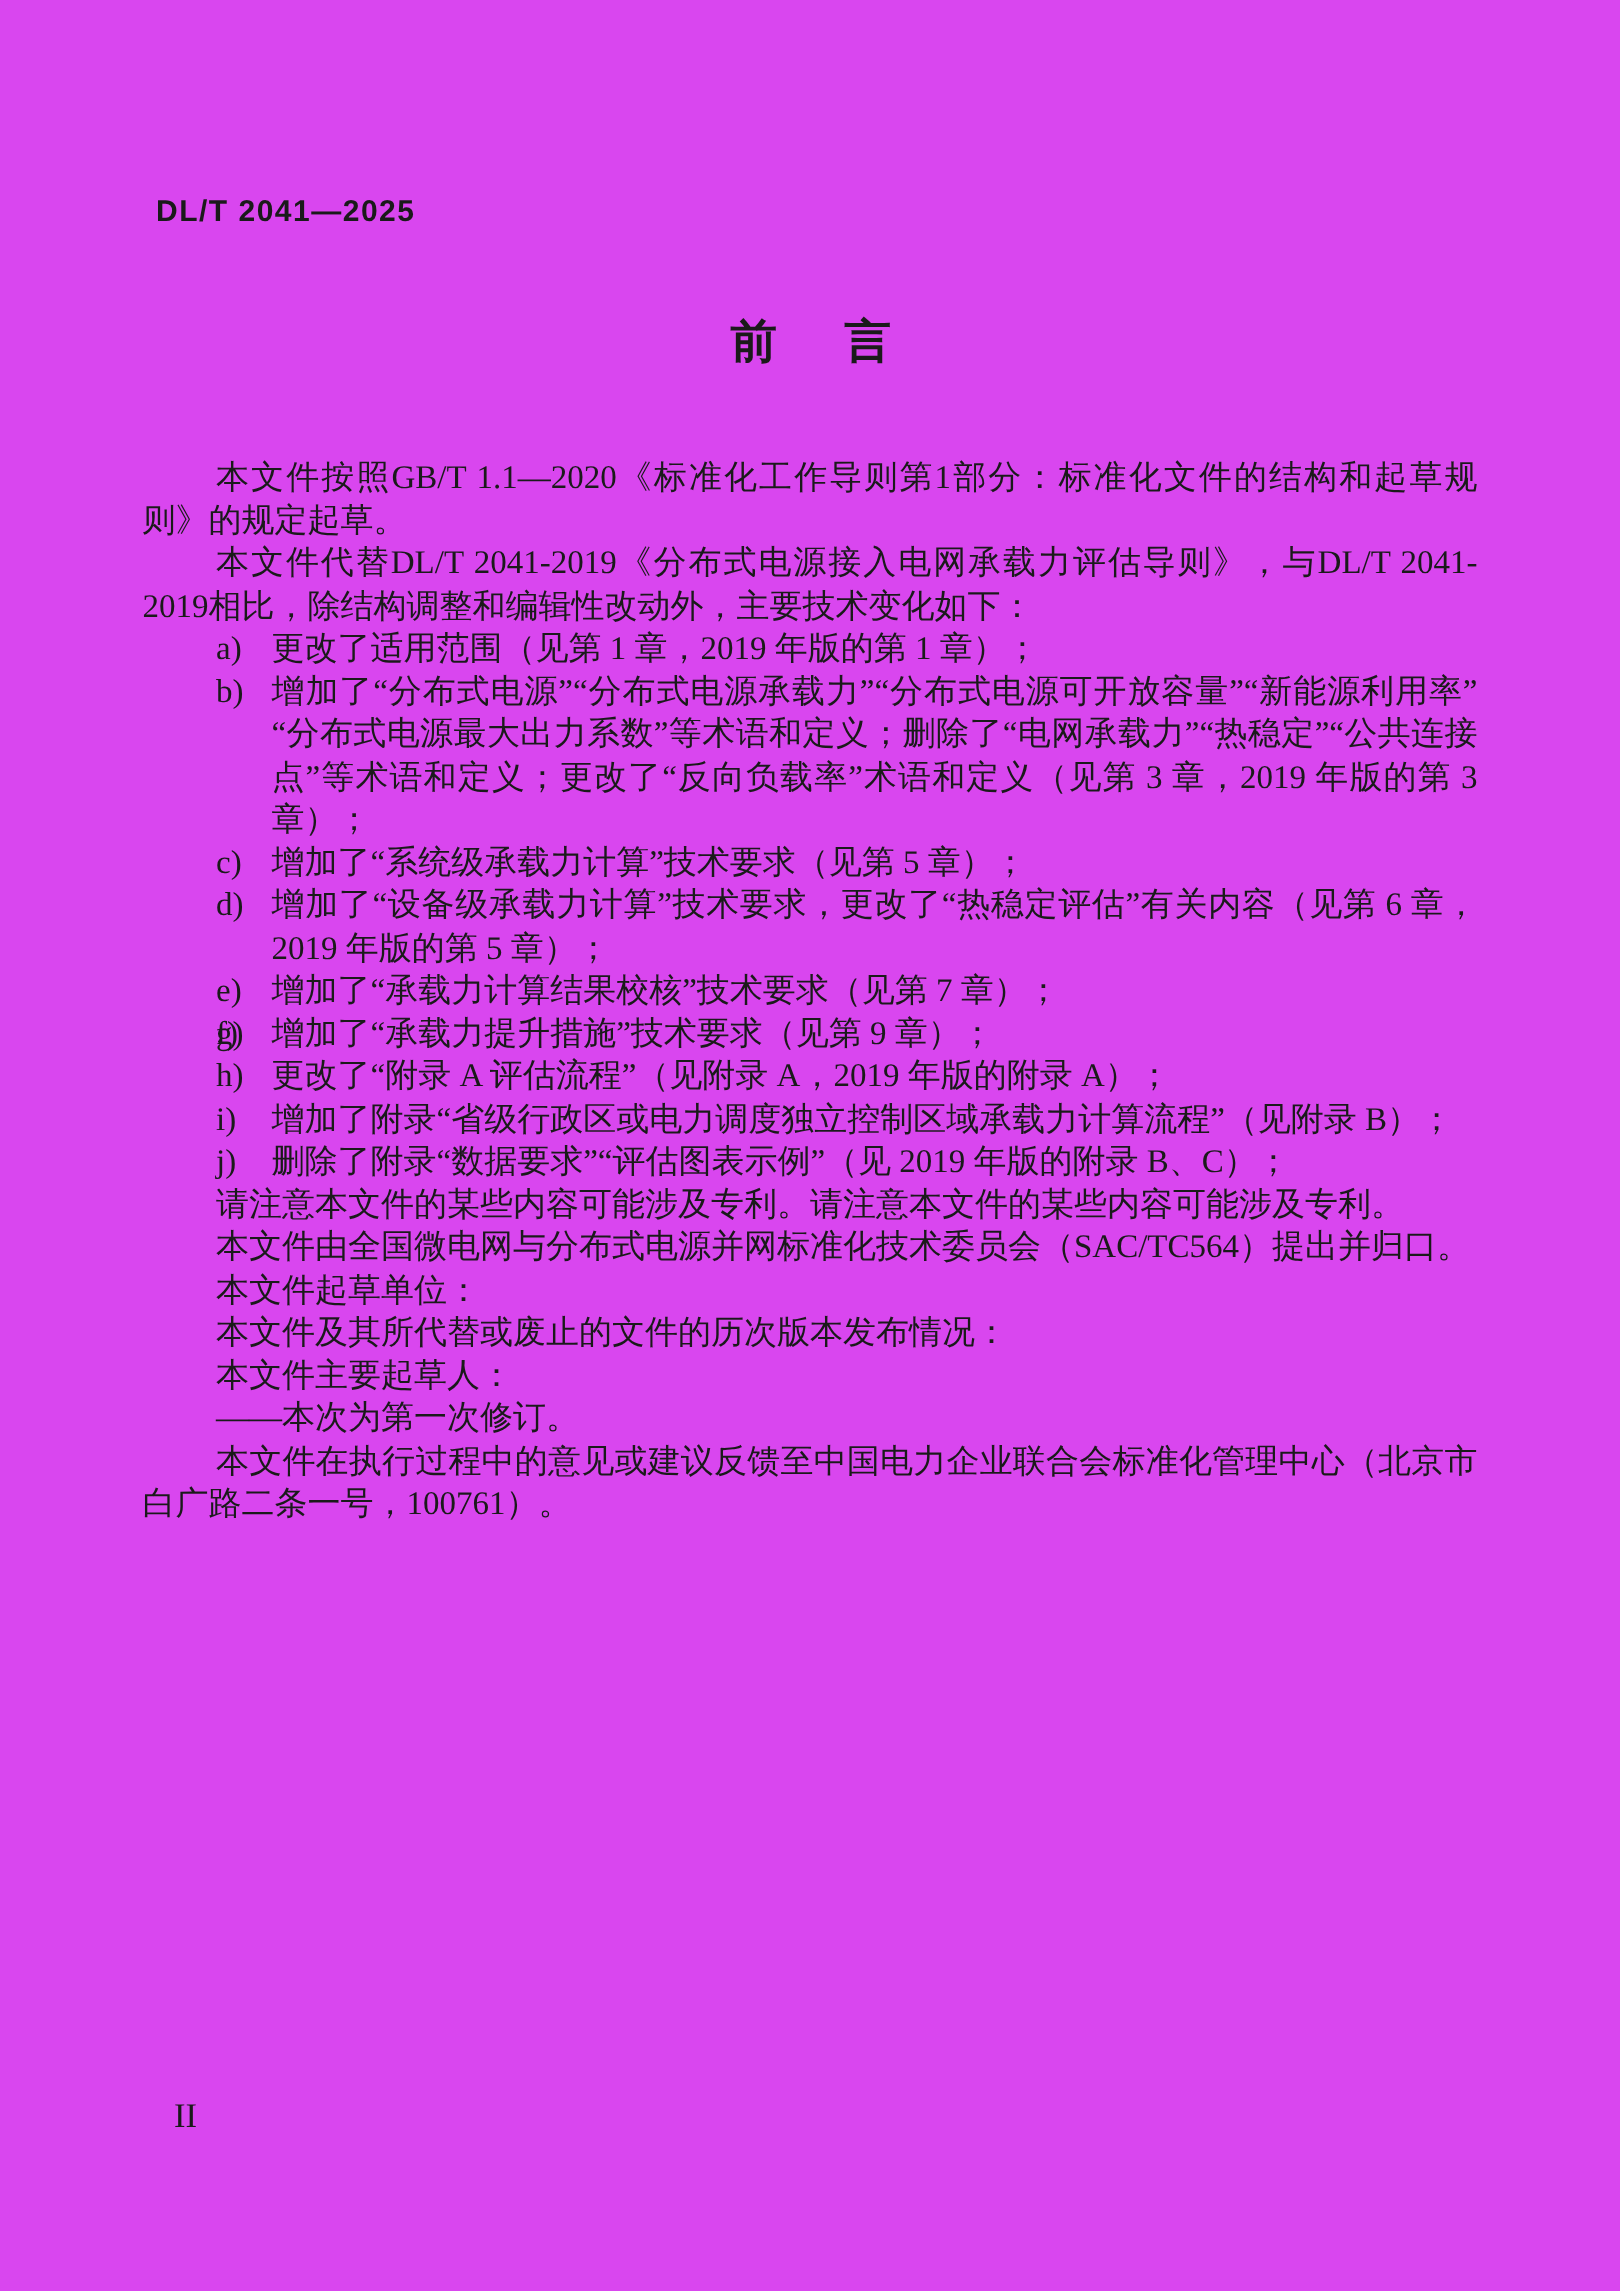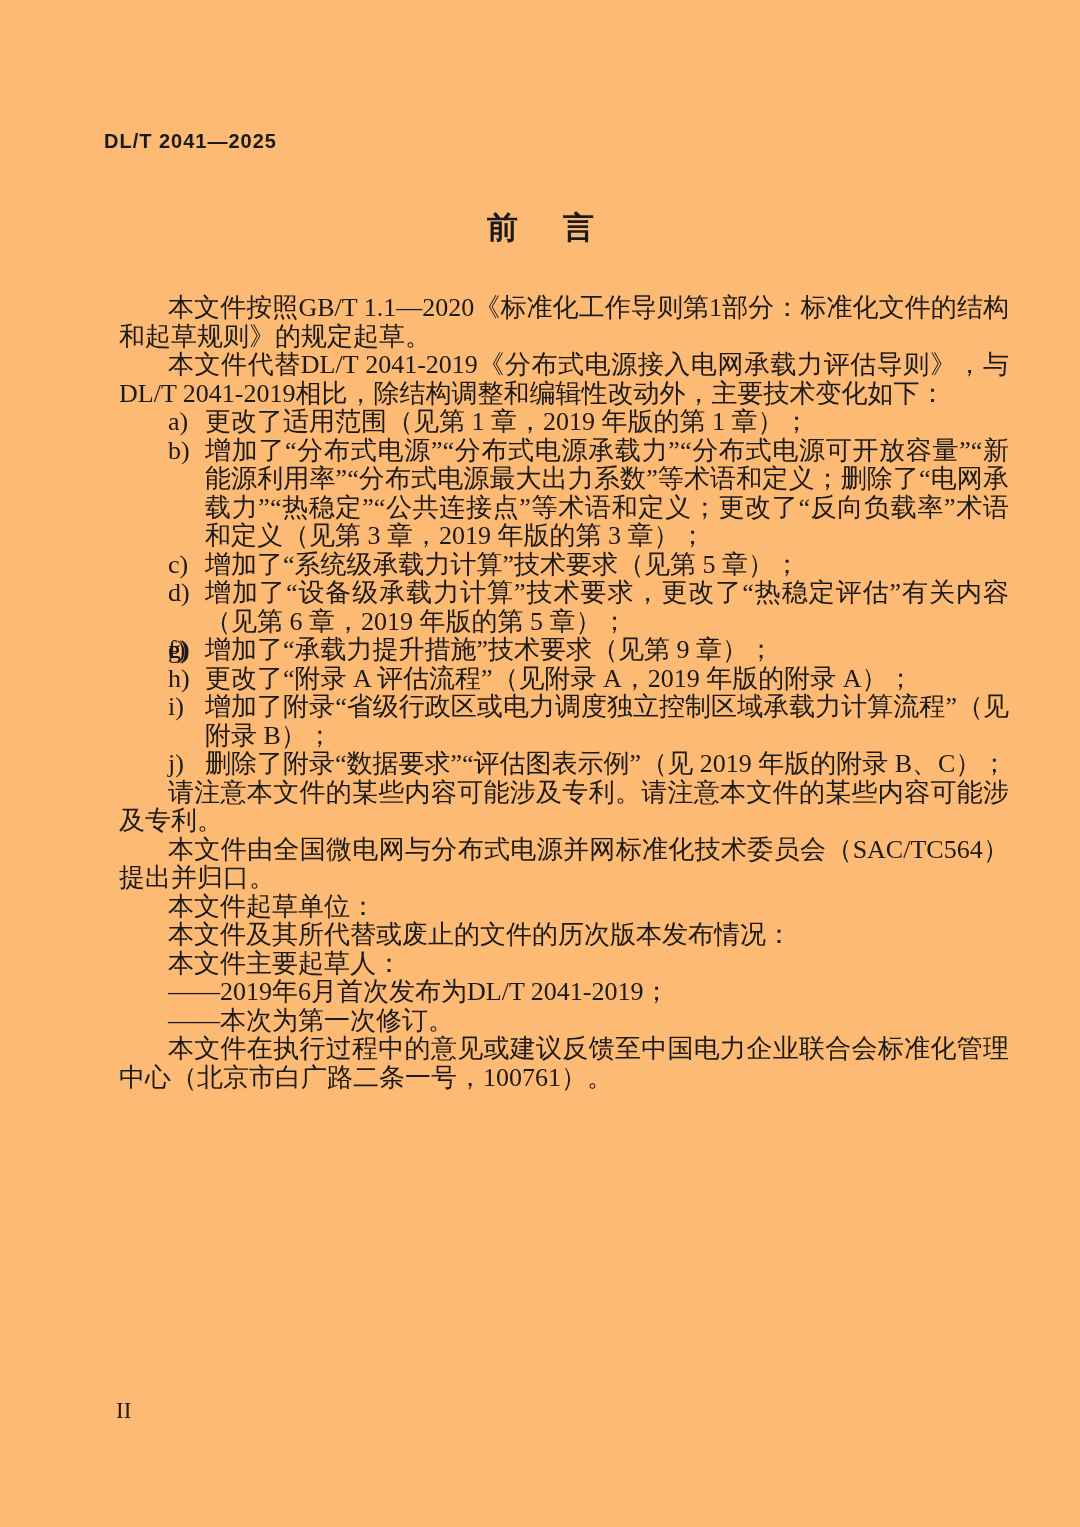"DL/T 2041—2025" .page { background: #fdba74 -> #d946ef }
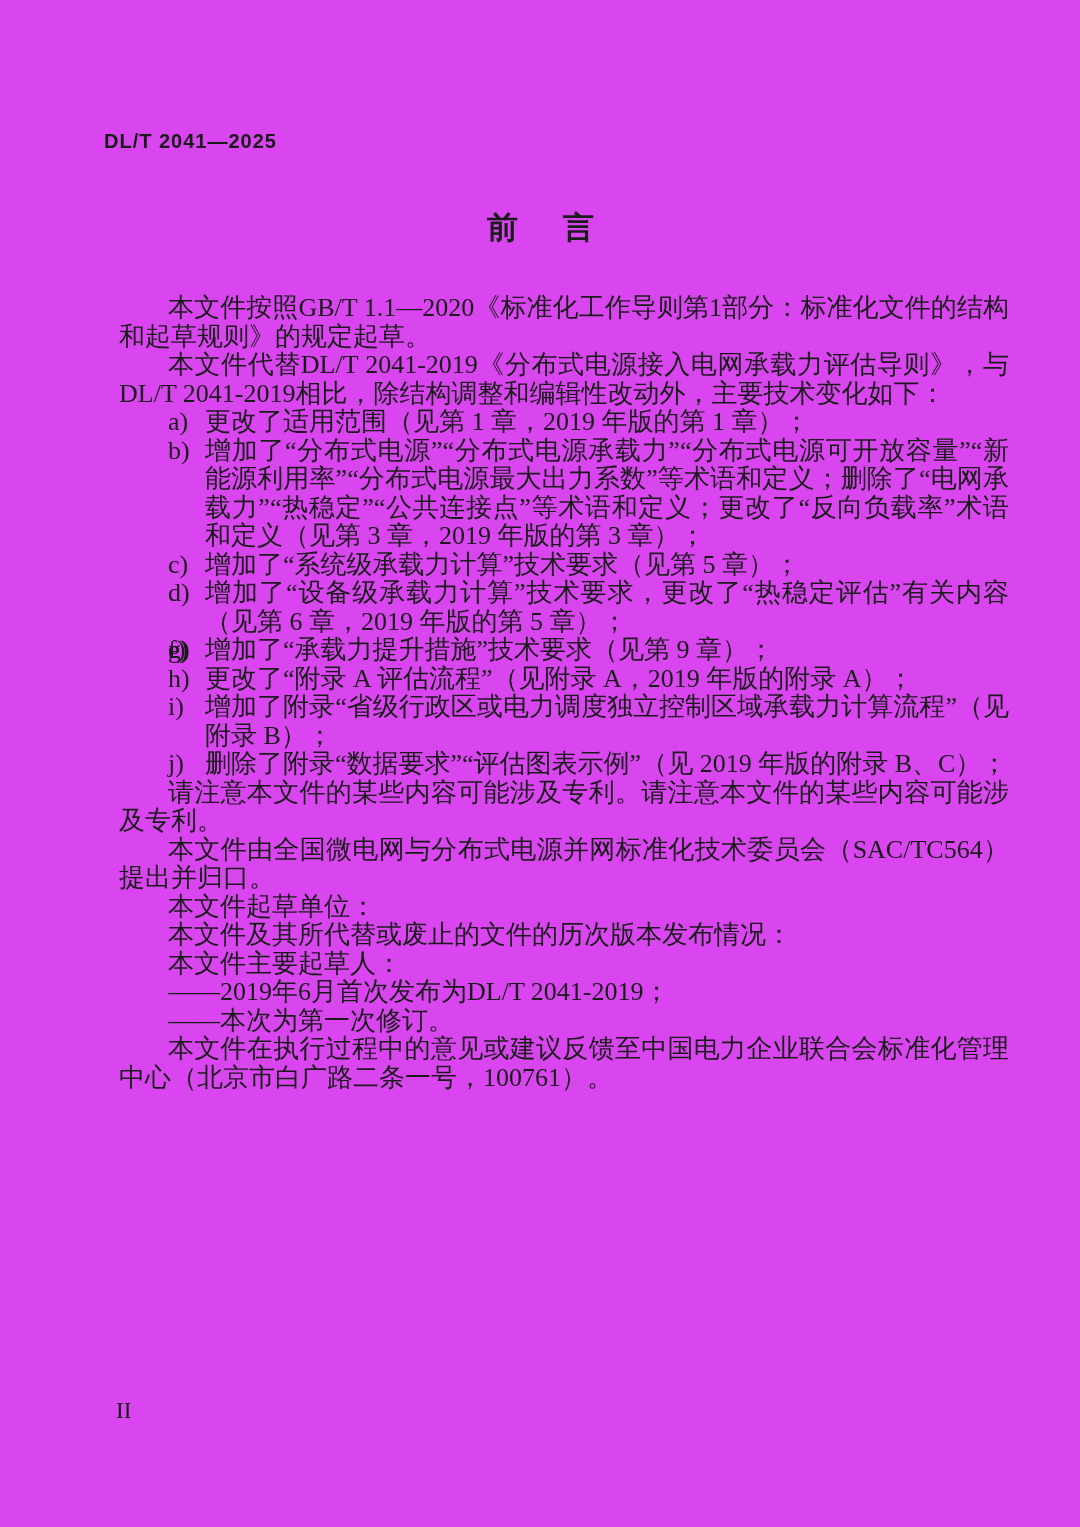"本文件按照GB/T" .content { font-size: 26px -> 22px; margin-left: 24px -> none; top: 294px -> 304px }
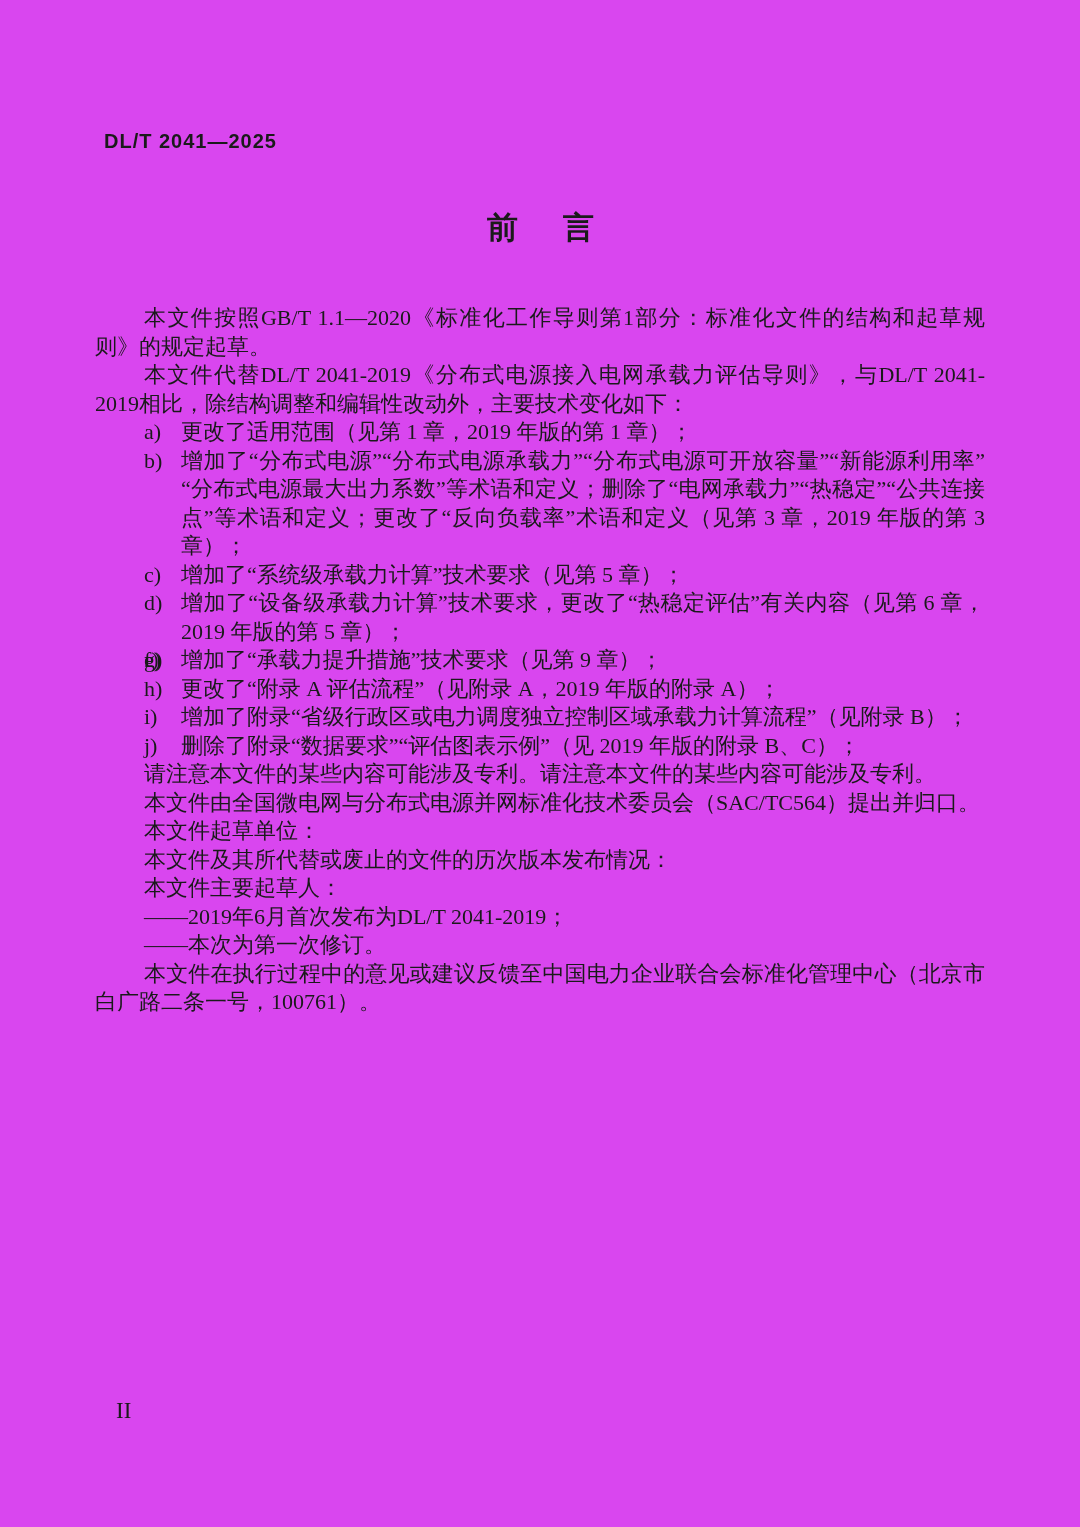"增加了“承载力计算结果校核”技术要求（见第 7 章）；" span.list-text { html: none -> <span>增加了“承载力计算结果校核”技术要求（见第 7 章）；</span> }
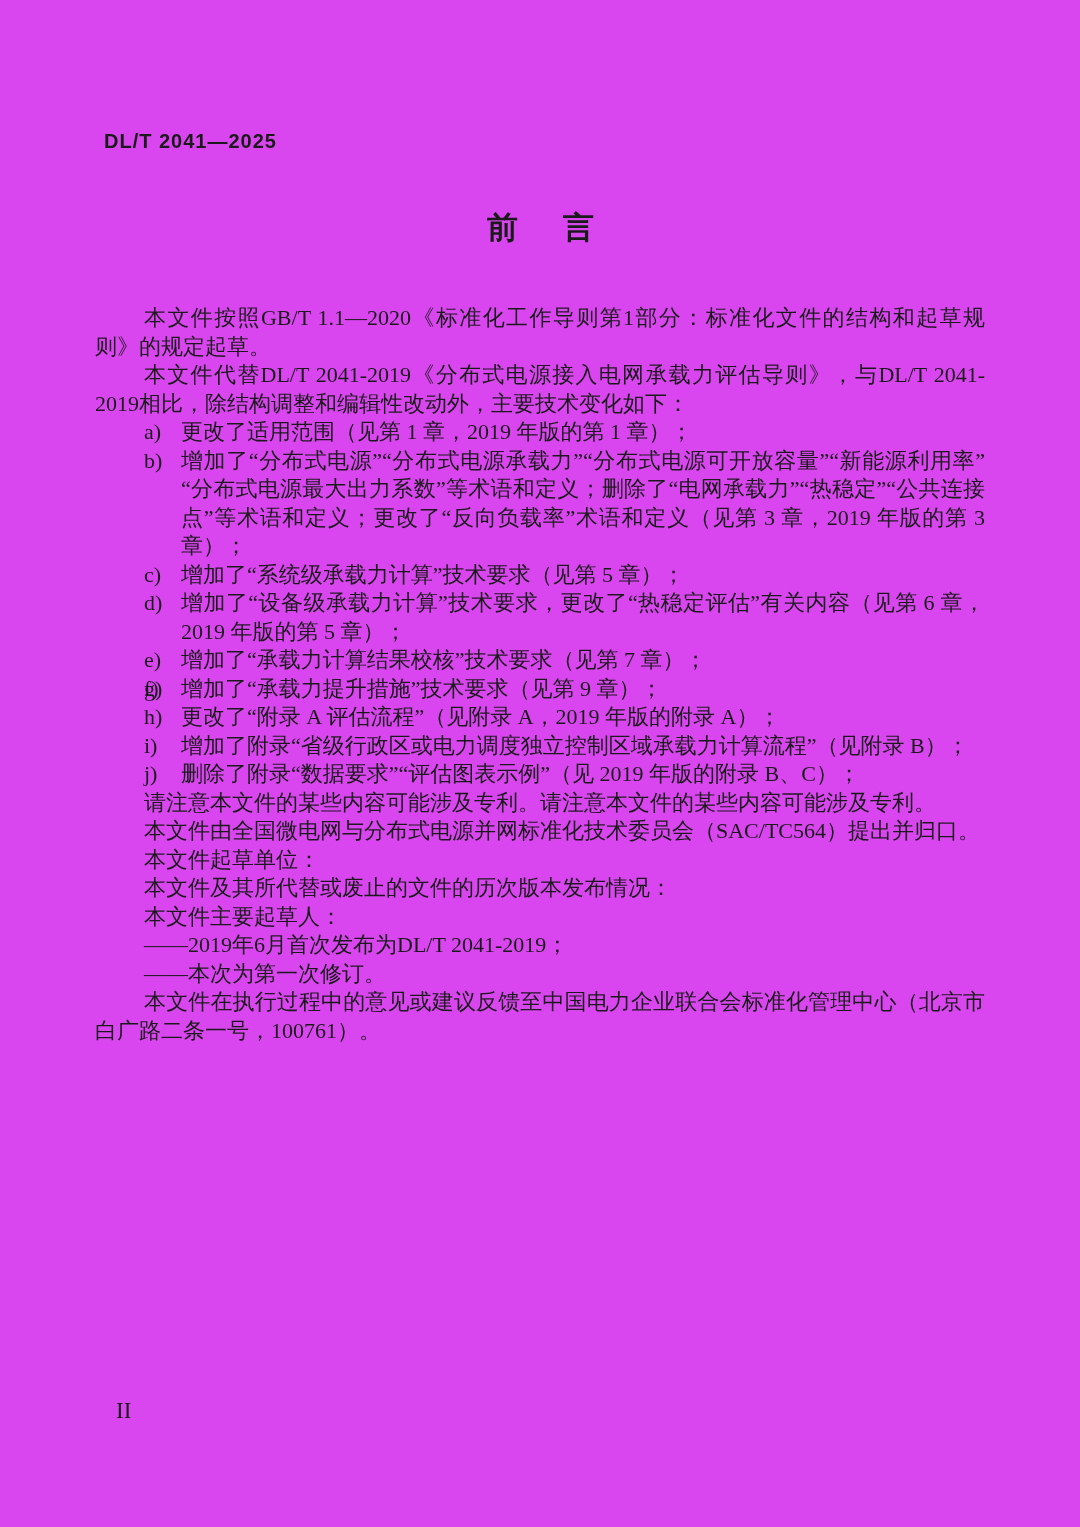"——2019年6月首次发布为DL/T 2041-2019；" p.para { html: <p>——2019年6月首次发布为DL/T 2041-2019；</p> -> none }
